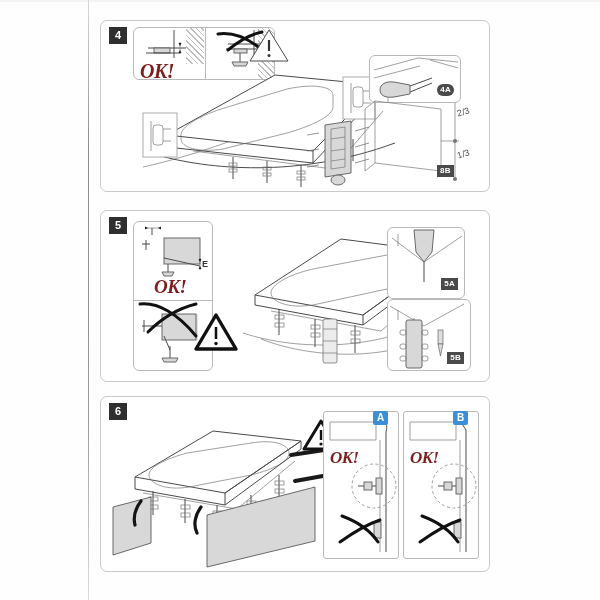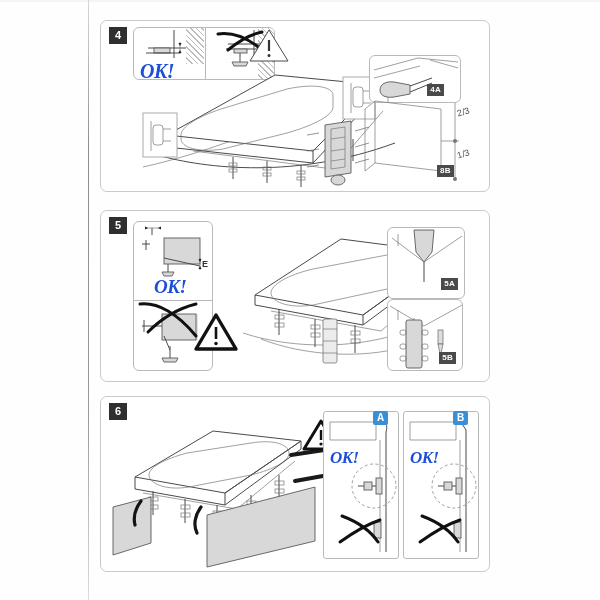"OK!" .ok-text { color: #1d4ed8 -> #7f1d1d }
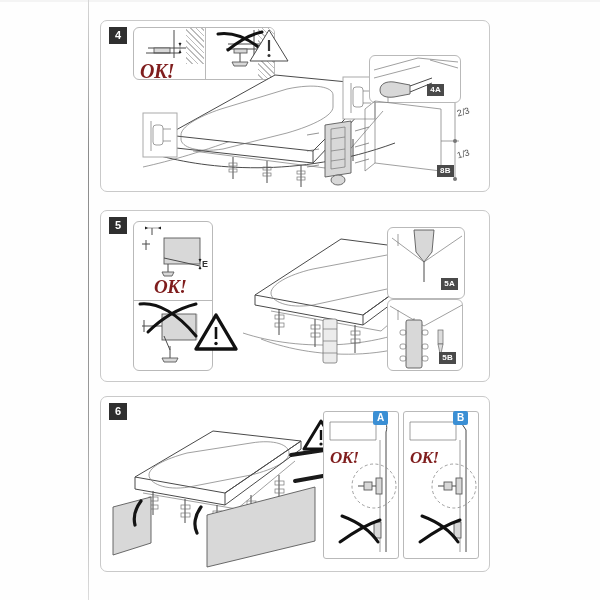"4A" div.sub-badge { border-radius: none -> 6px; right: 16px -> 6px }
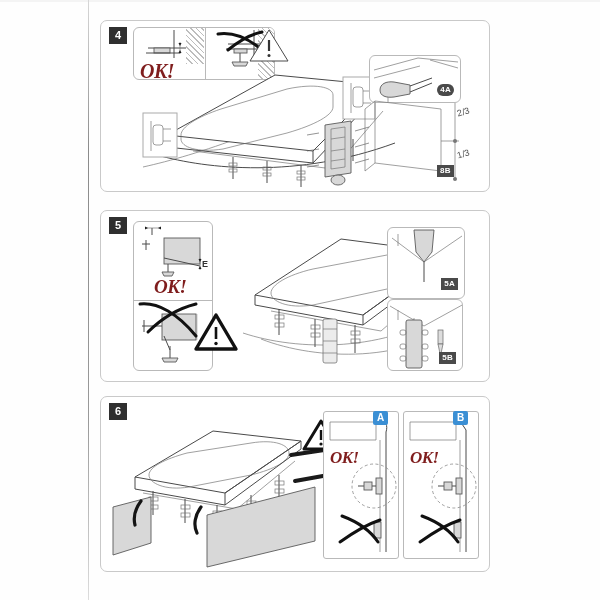"5B" div.inset { width: 76px -> 84px }
